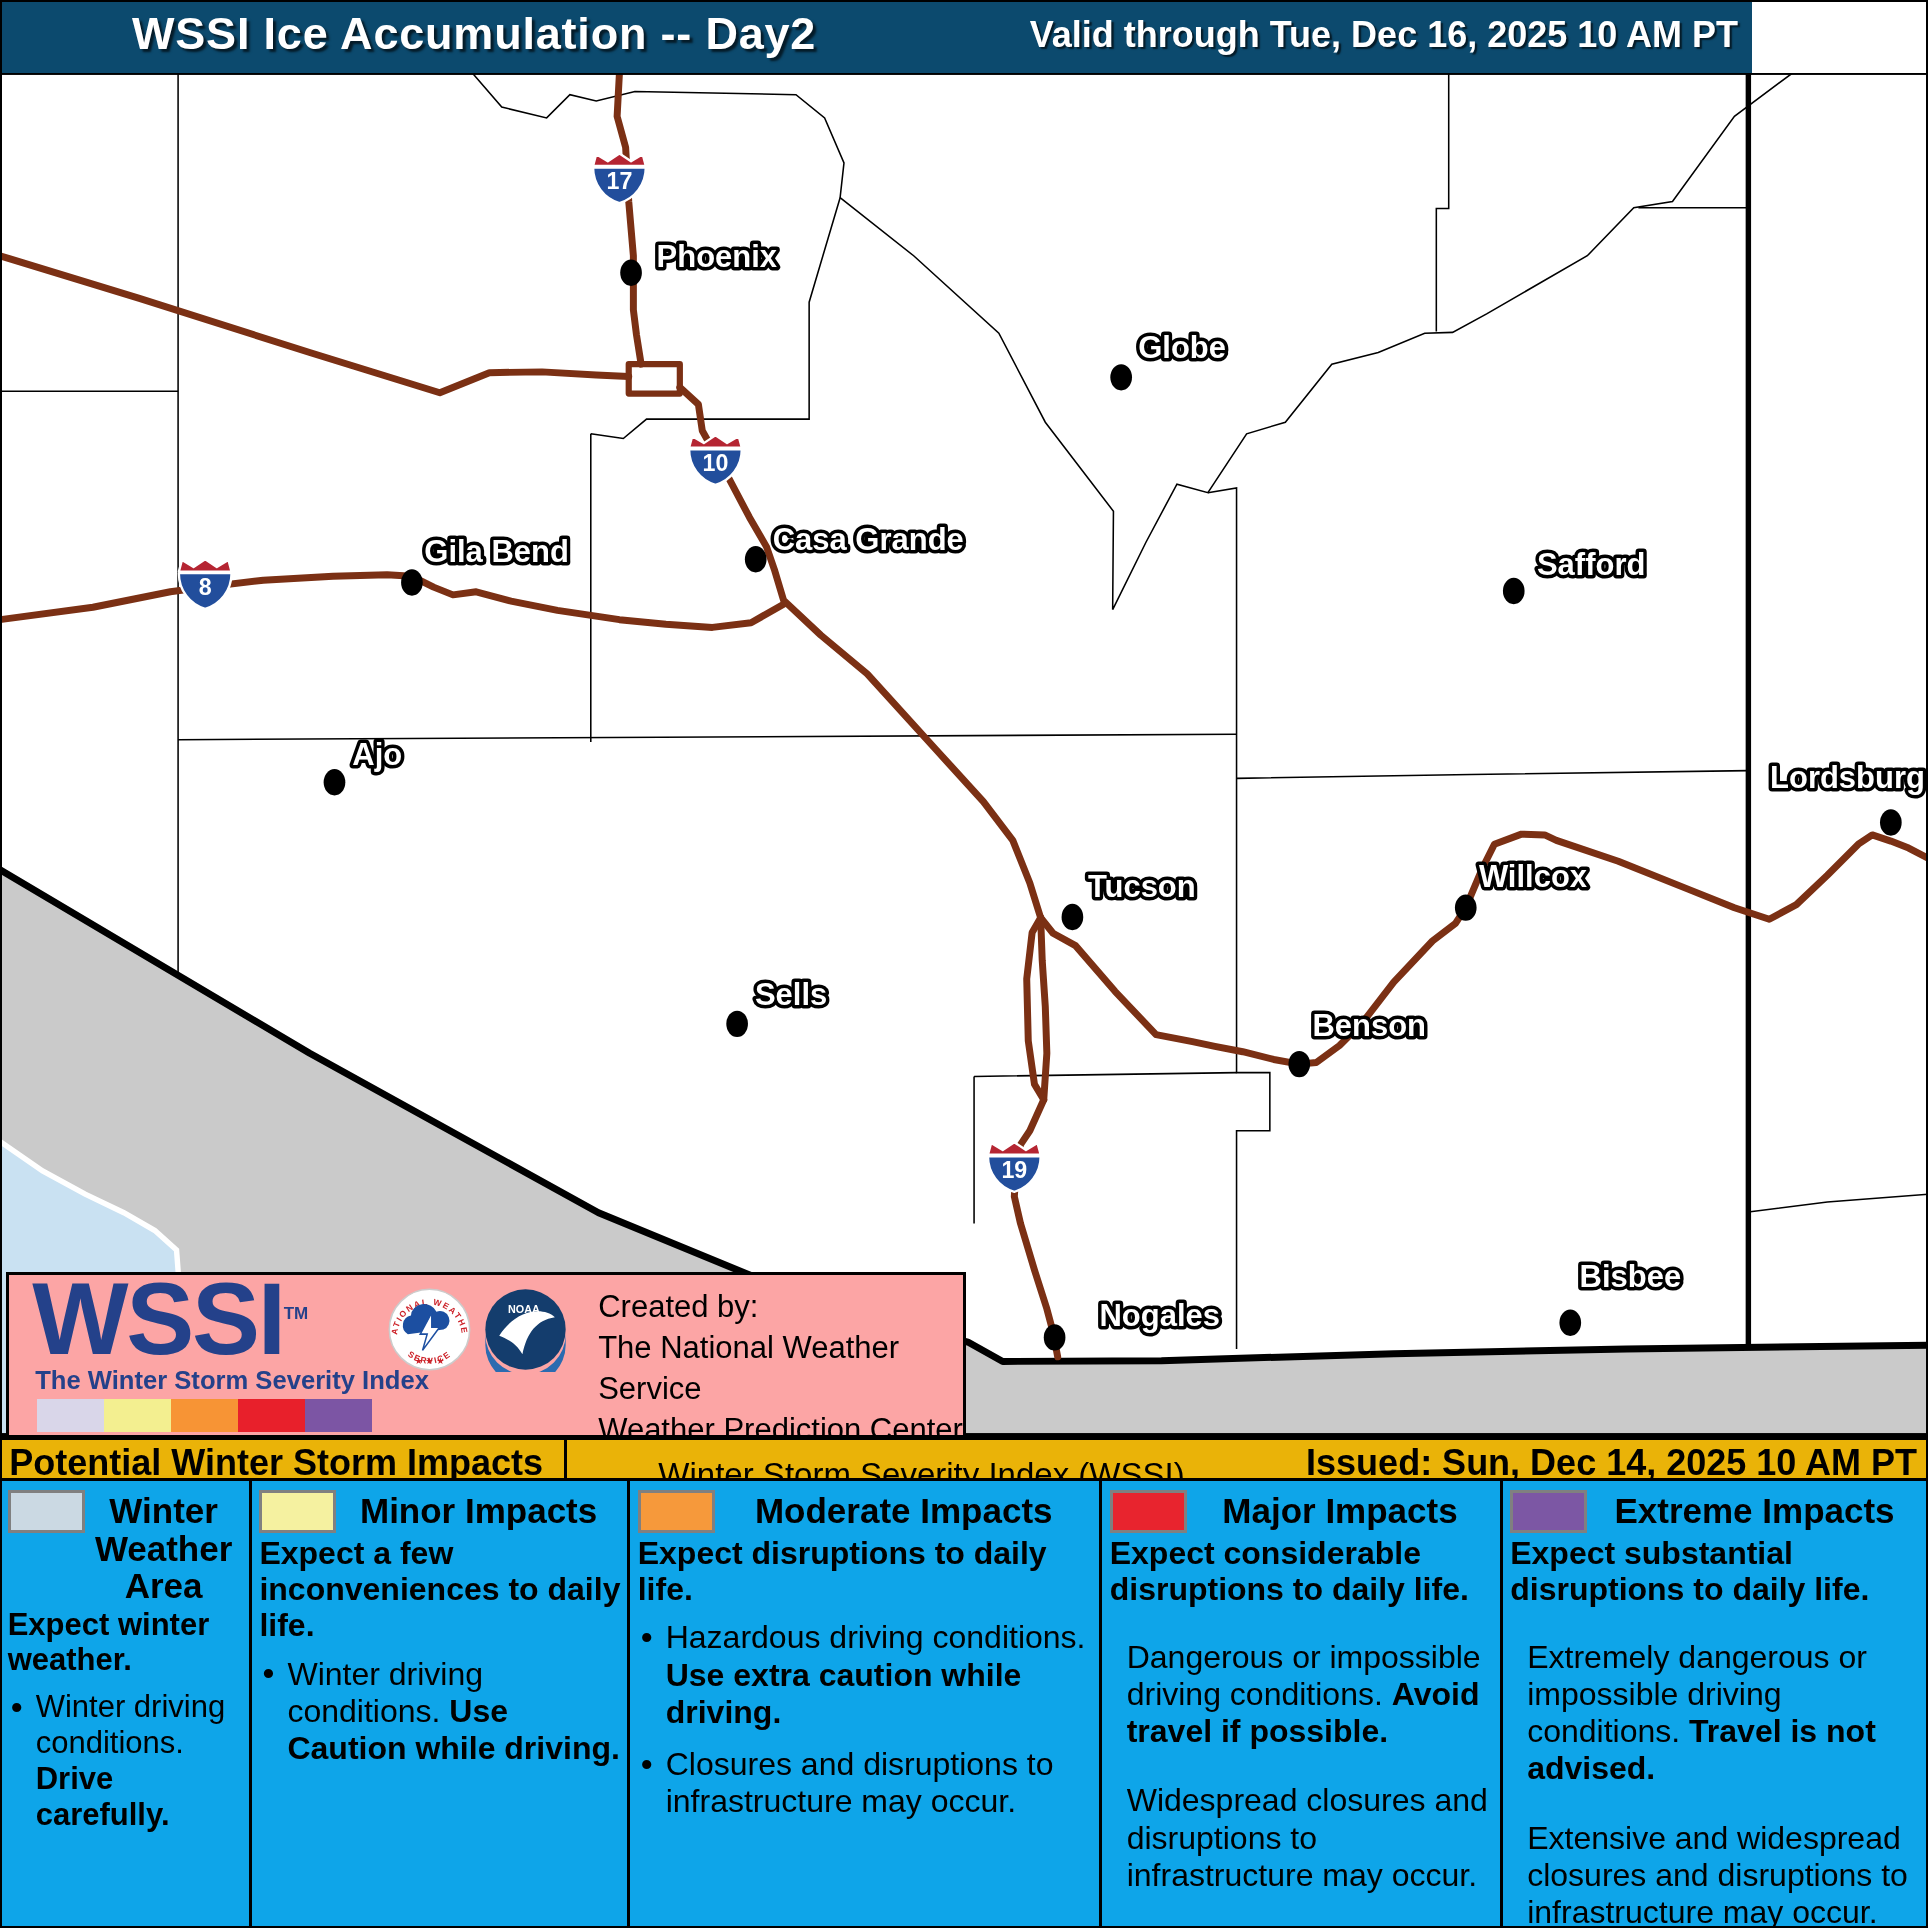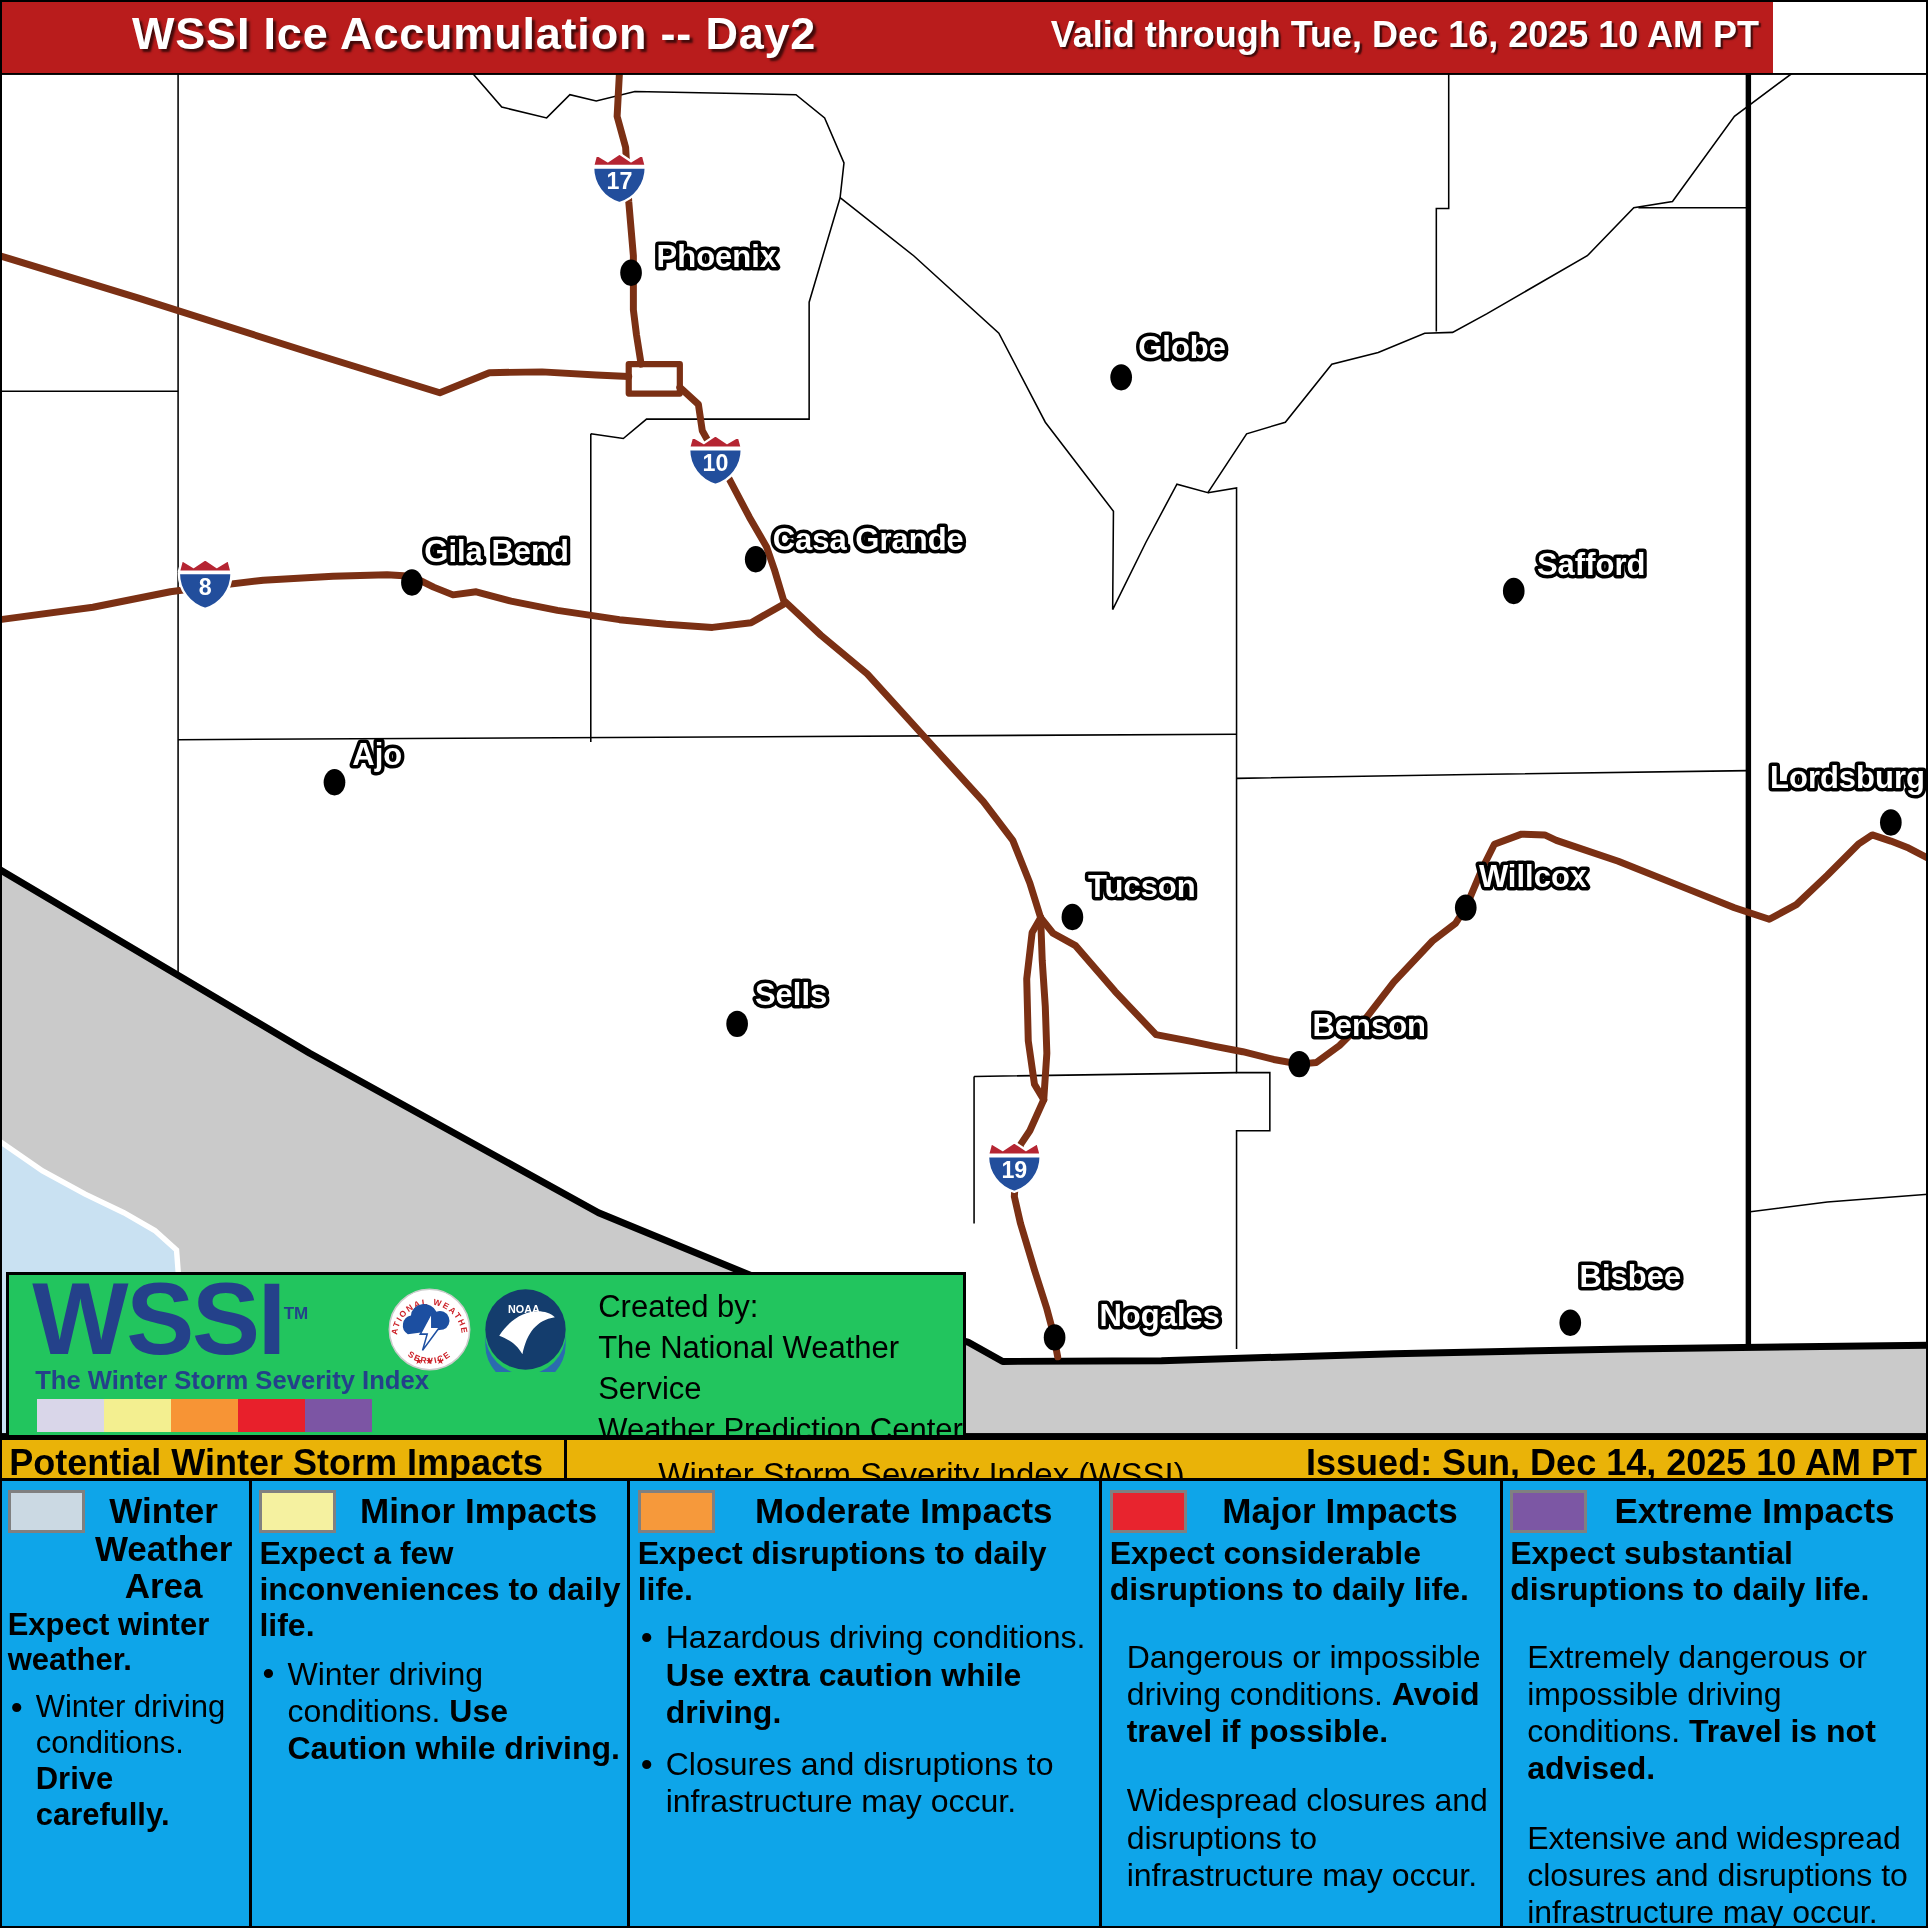"WSSI Ice Accumulation -- Day2" #header { background: #b91c1c -> #0c4a6e; padding-left: 21px -> none }
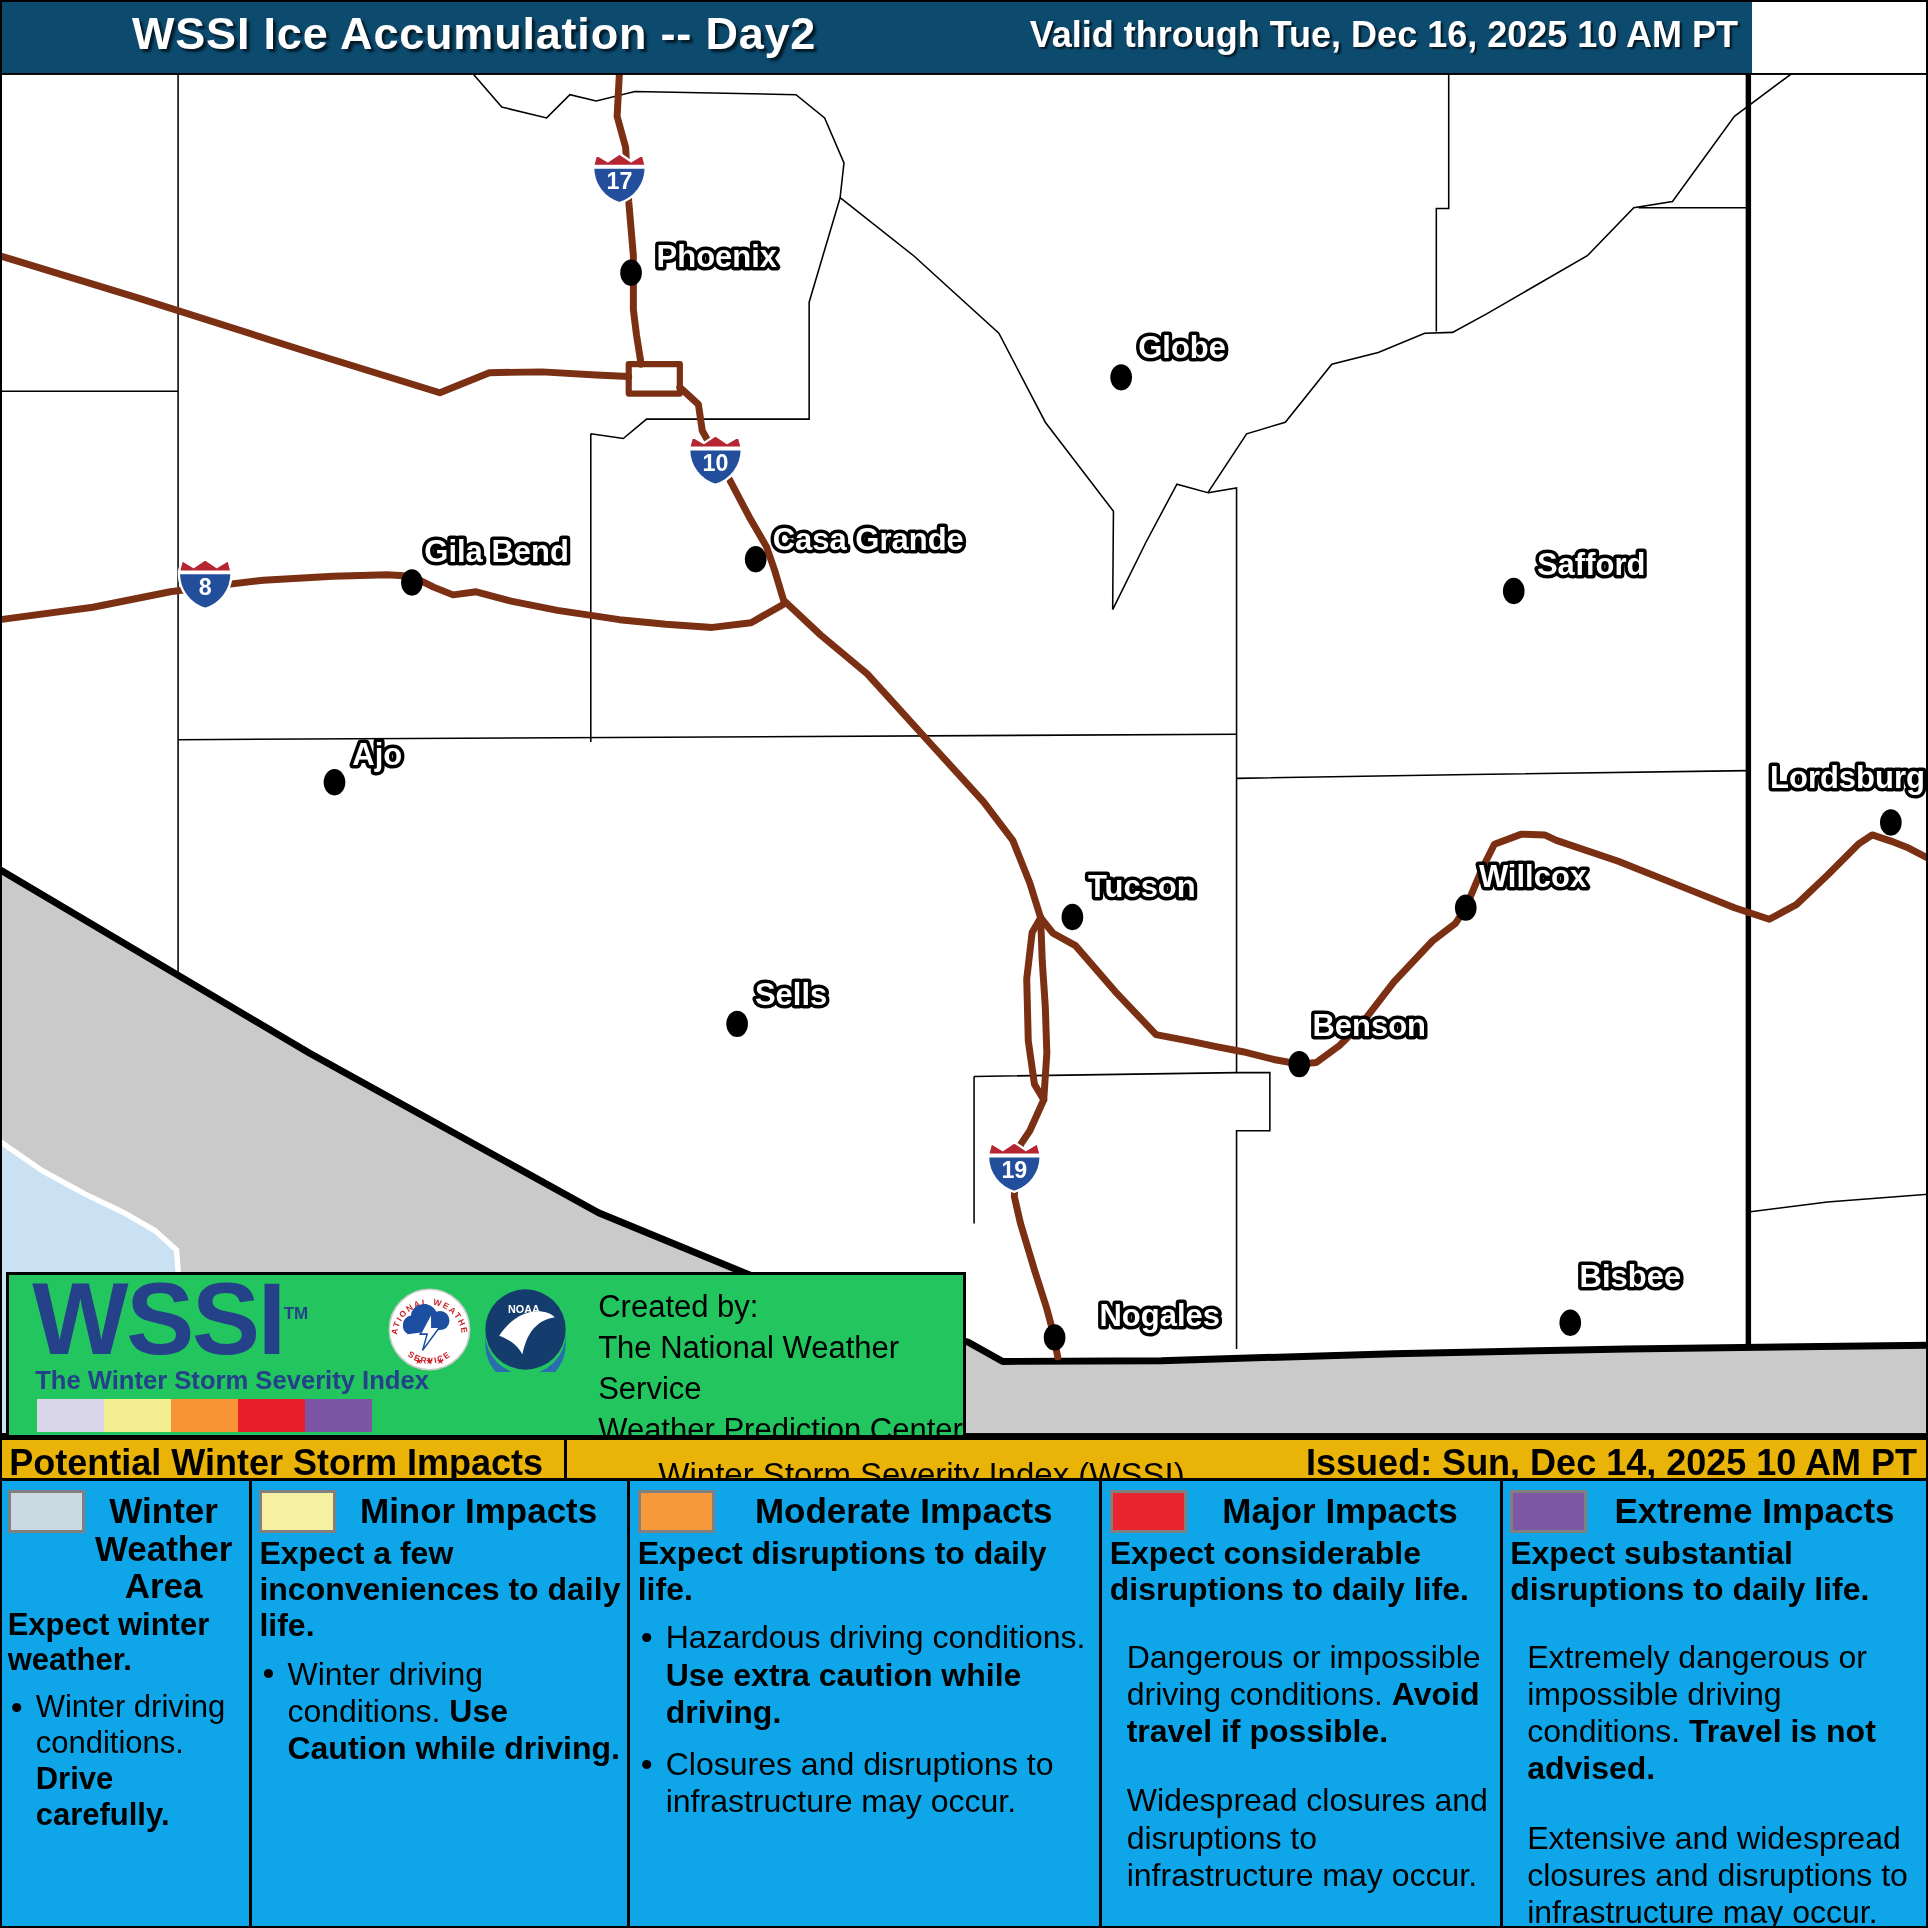"WSSITM" #logo-box { background: #22c55e -> #fca5a5 }
